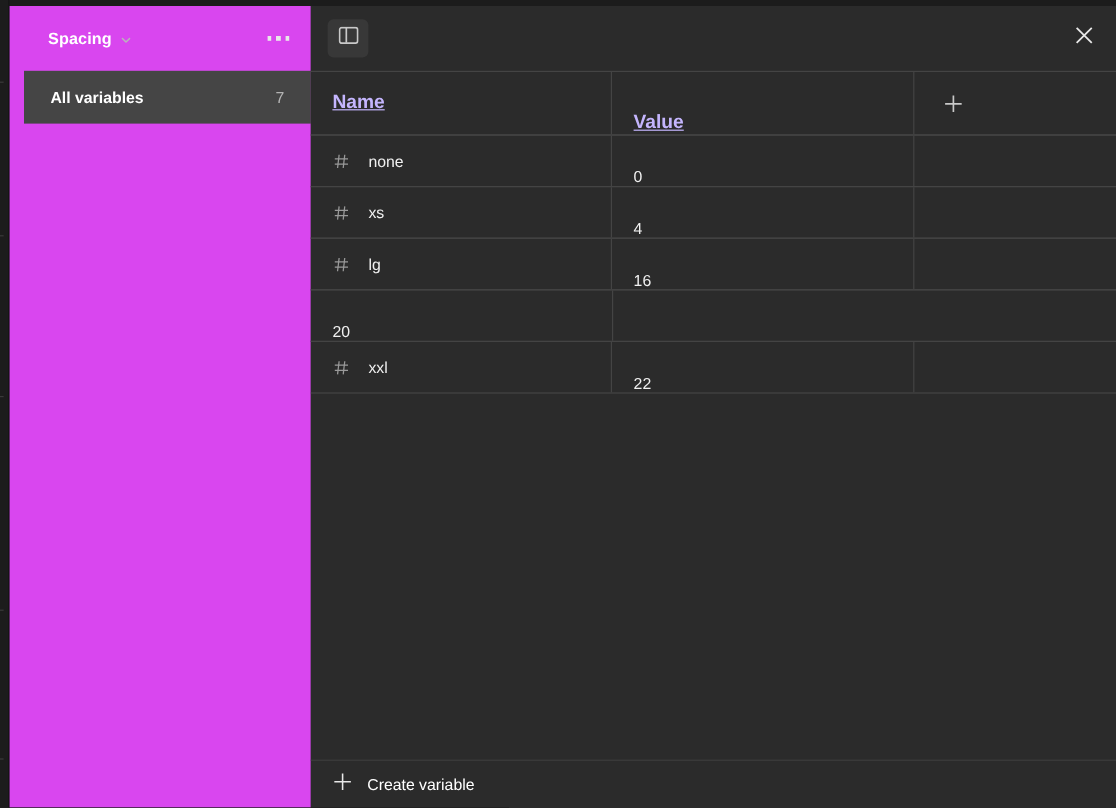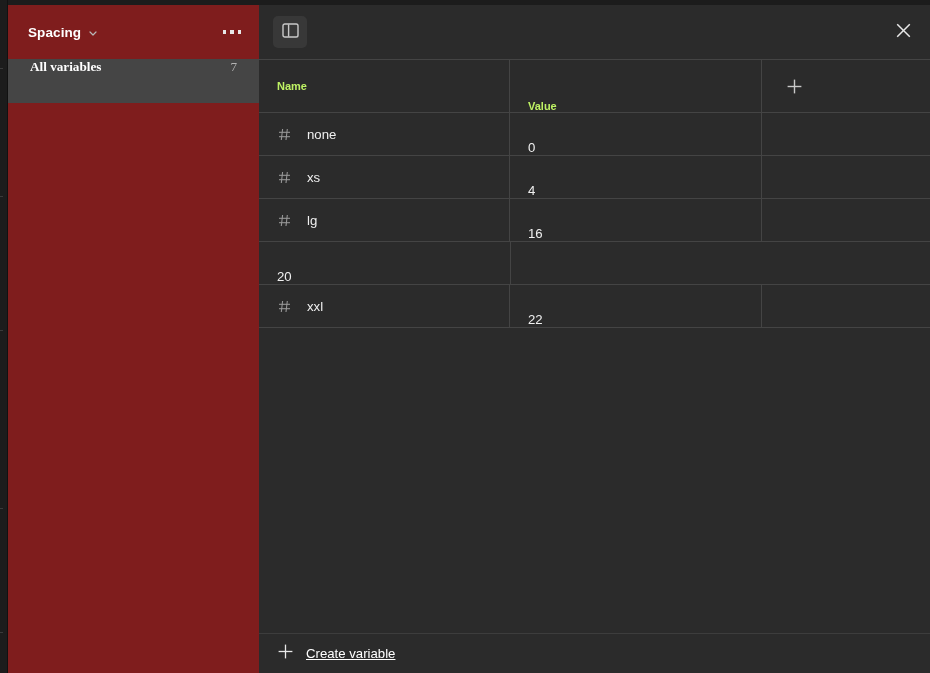"Spacing" .sidebar { background: #7f1d1d -> #d946ef; padding-left: none -> 12px }
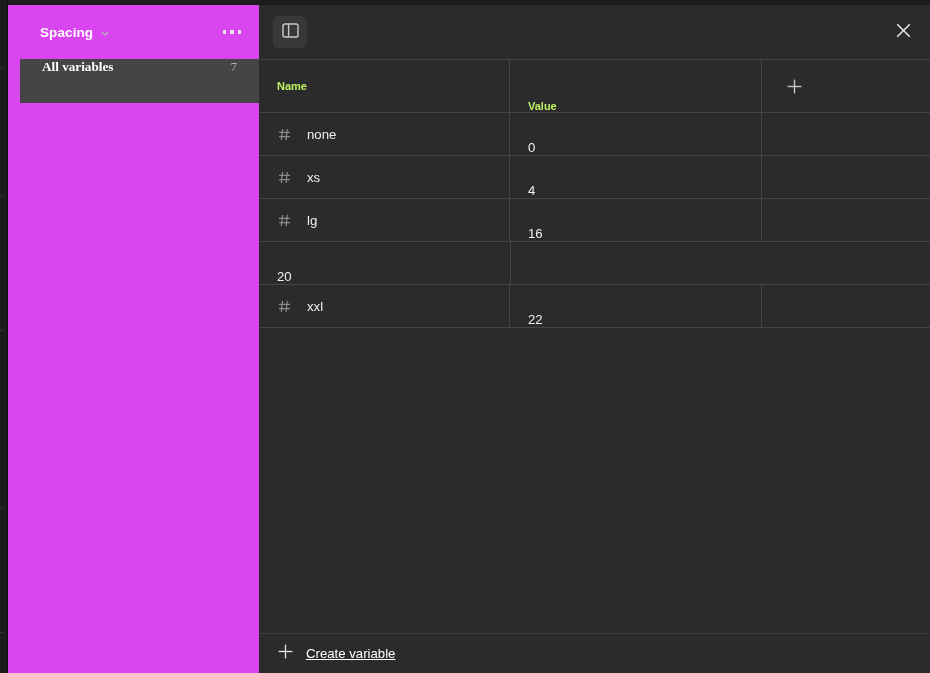"All variables" .sidebar-item { align-items: flex-start -> center; font-family: Liberation Serif, serif -> none }
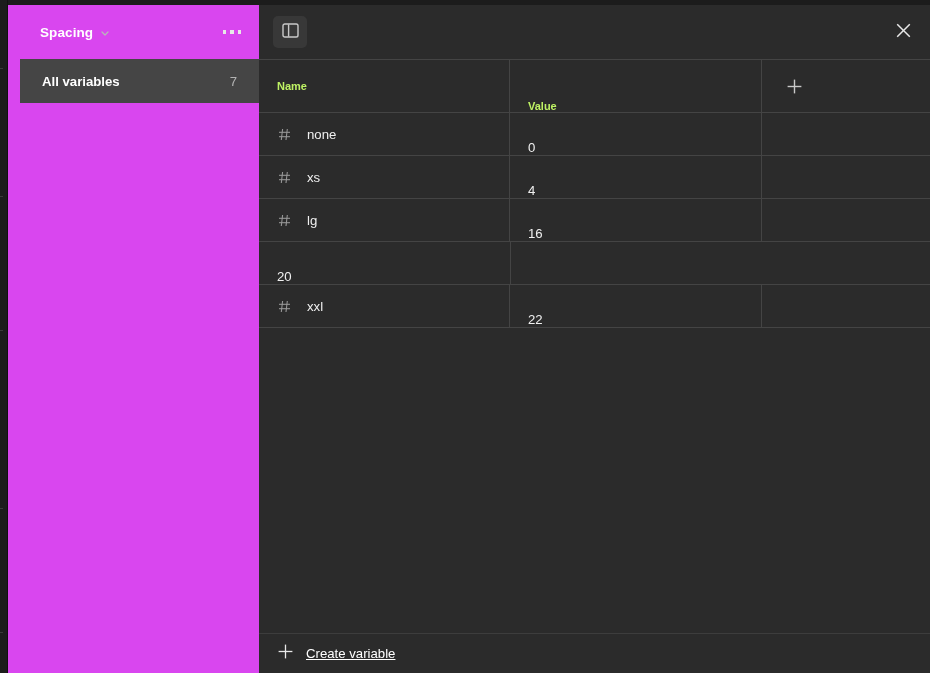"Name" .th { color: #bef264 -> #c4b5fd; font-size: 11px -> 16px; text-decoration: none -> underline }
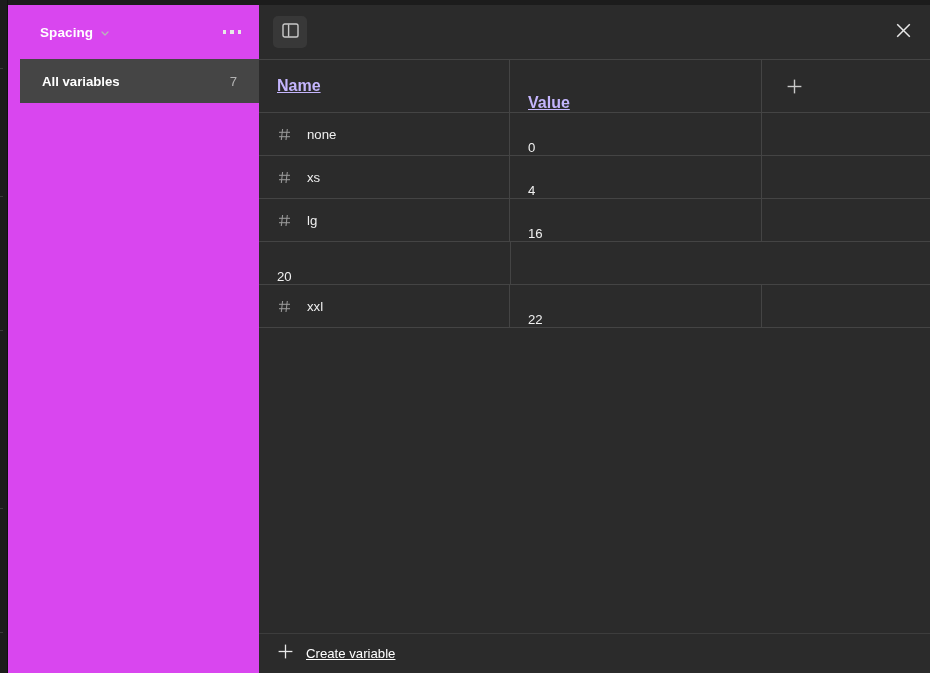"Create variable" .create-label { text-decoration: underline -> none }
